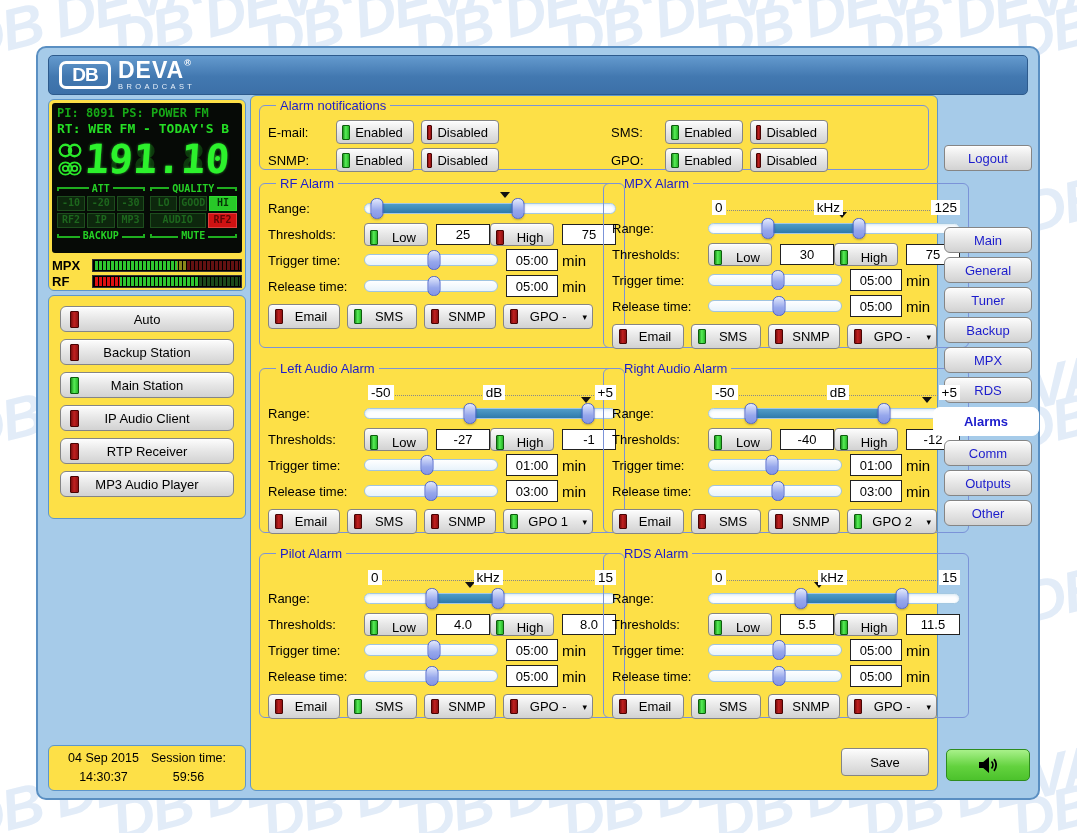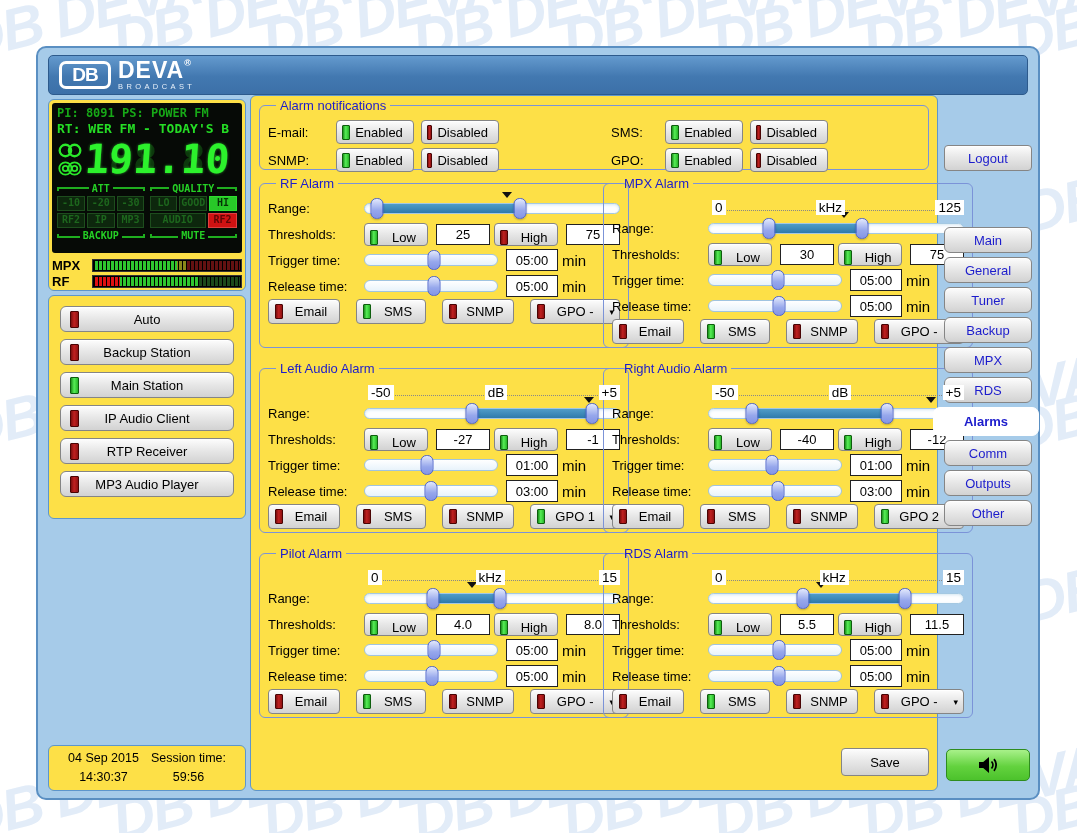"Email" .alarm-btnrow { gap: 16px -> 7px; margin-top: none -> 5px }
